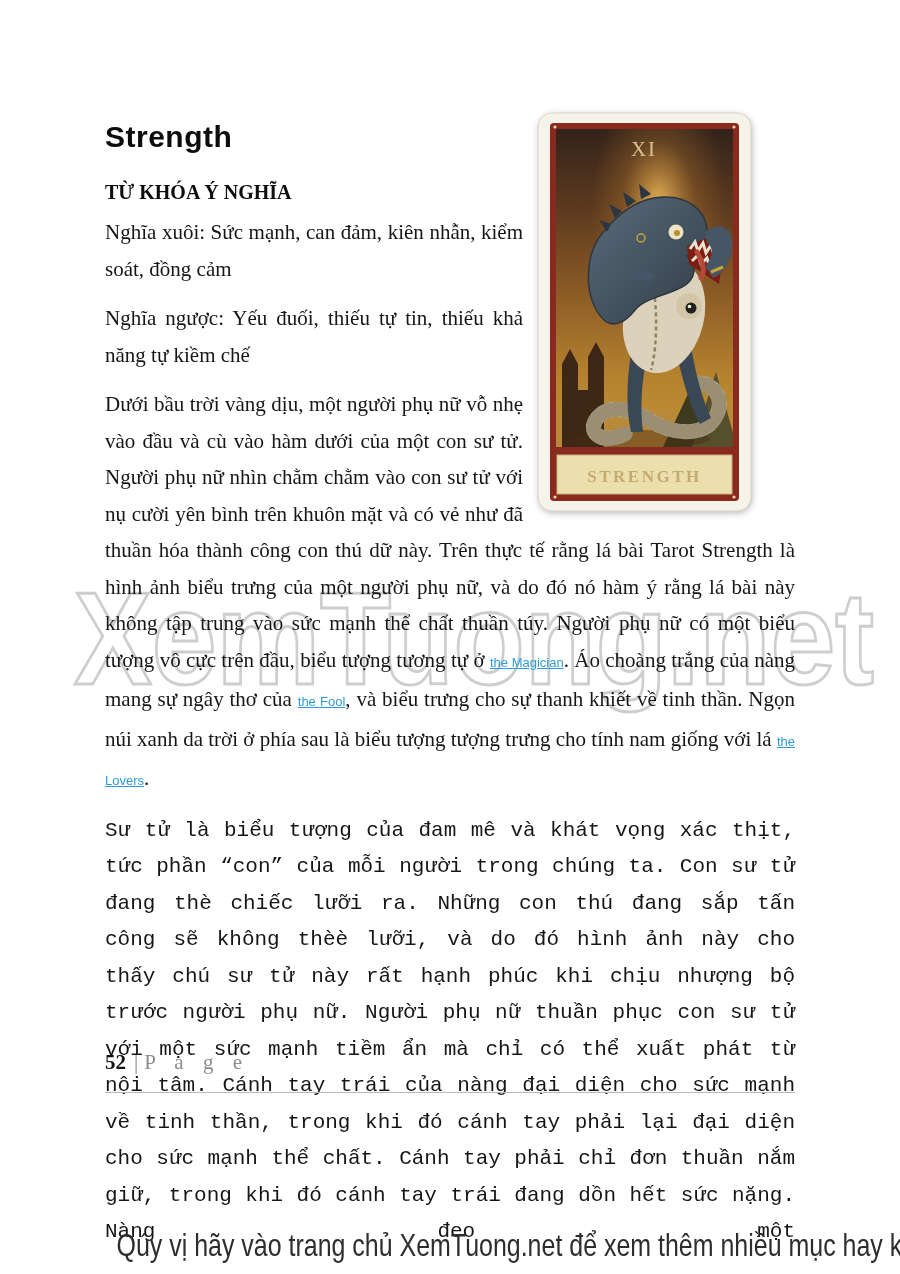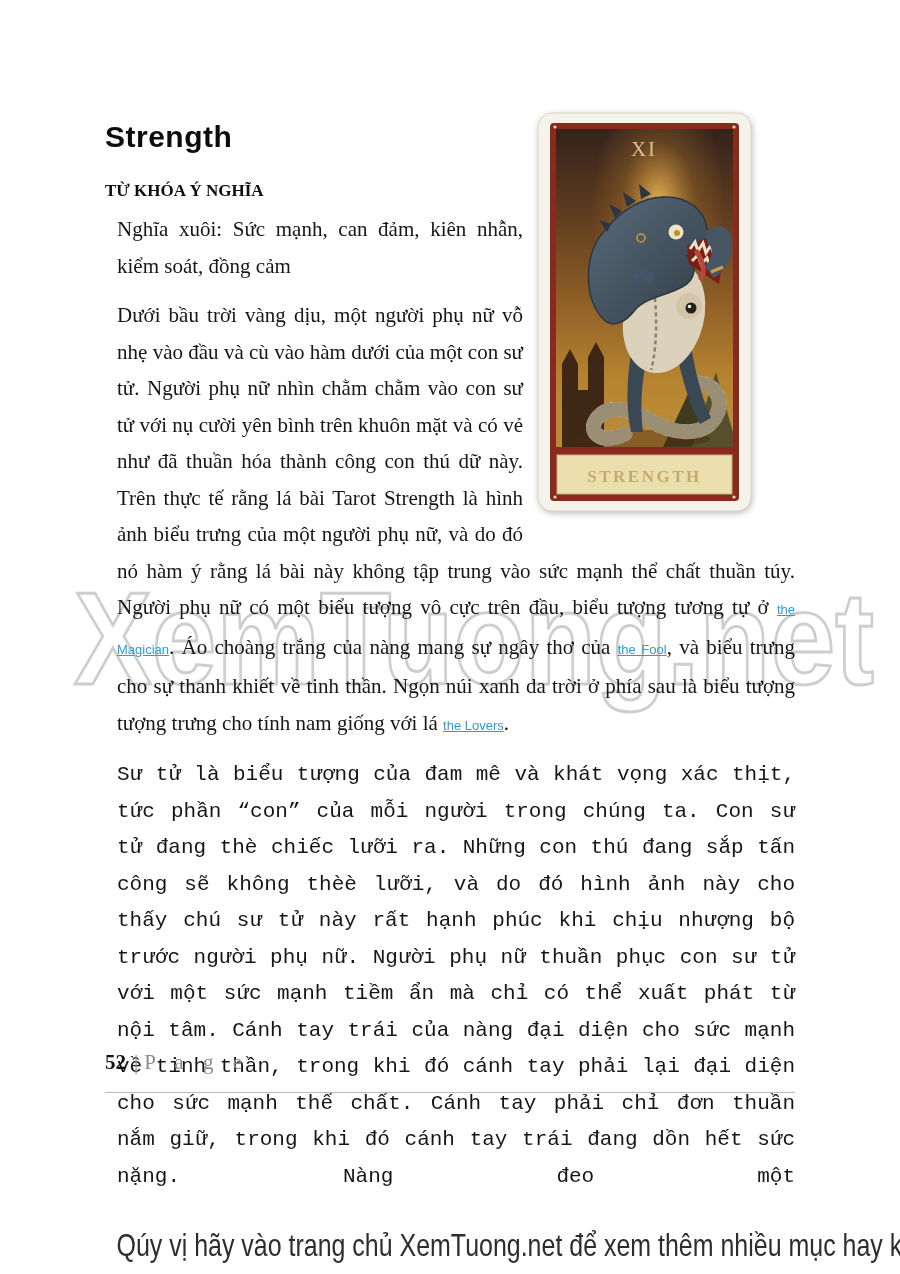"TỪ KHÓA Ý NGHĨA" h2.sect { font-size: 17px -> 20px }
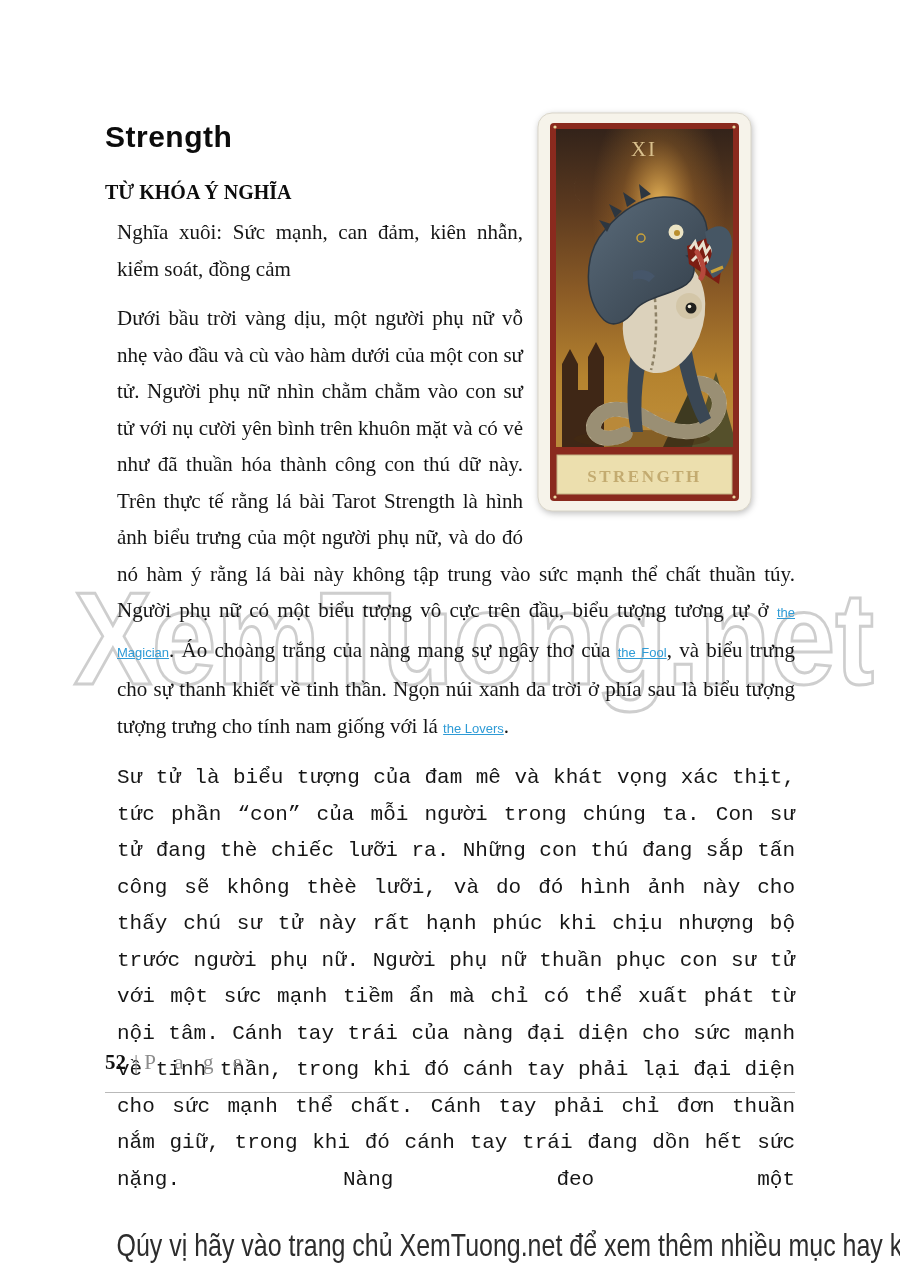"Nghĩa xuôi: Sức mạnh, can" p.body { margin: 0 0 13px 12px -> 0 0 13px 0 }
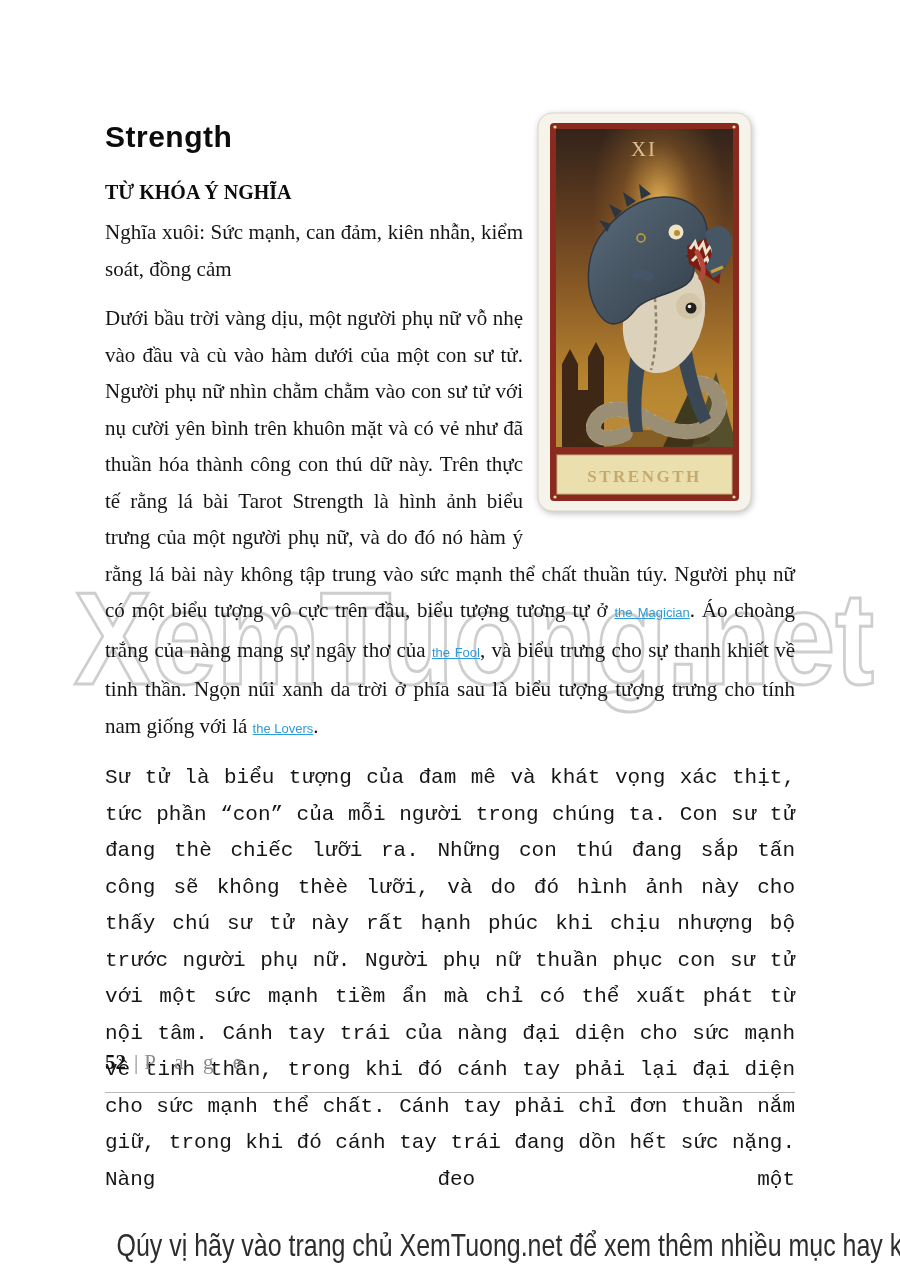"Nghĩa ngược: Yếu đuối, thiếu" p.body { html: none -> <p>Nghĩa ngược: Yếu đuối, thiếu tự tin, thiếu khả năng tự kiềm chế</p> }
